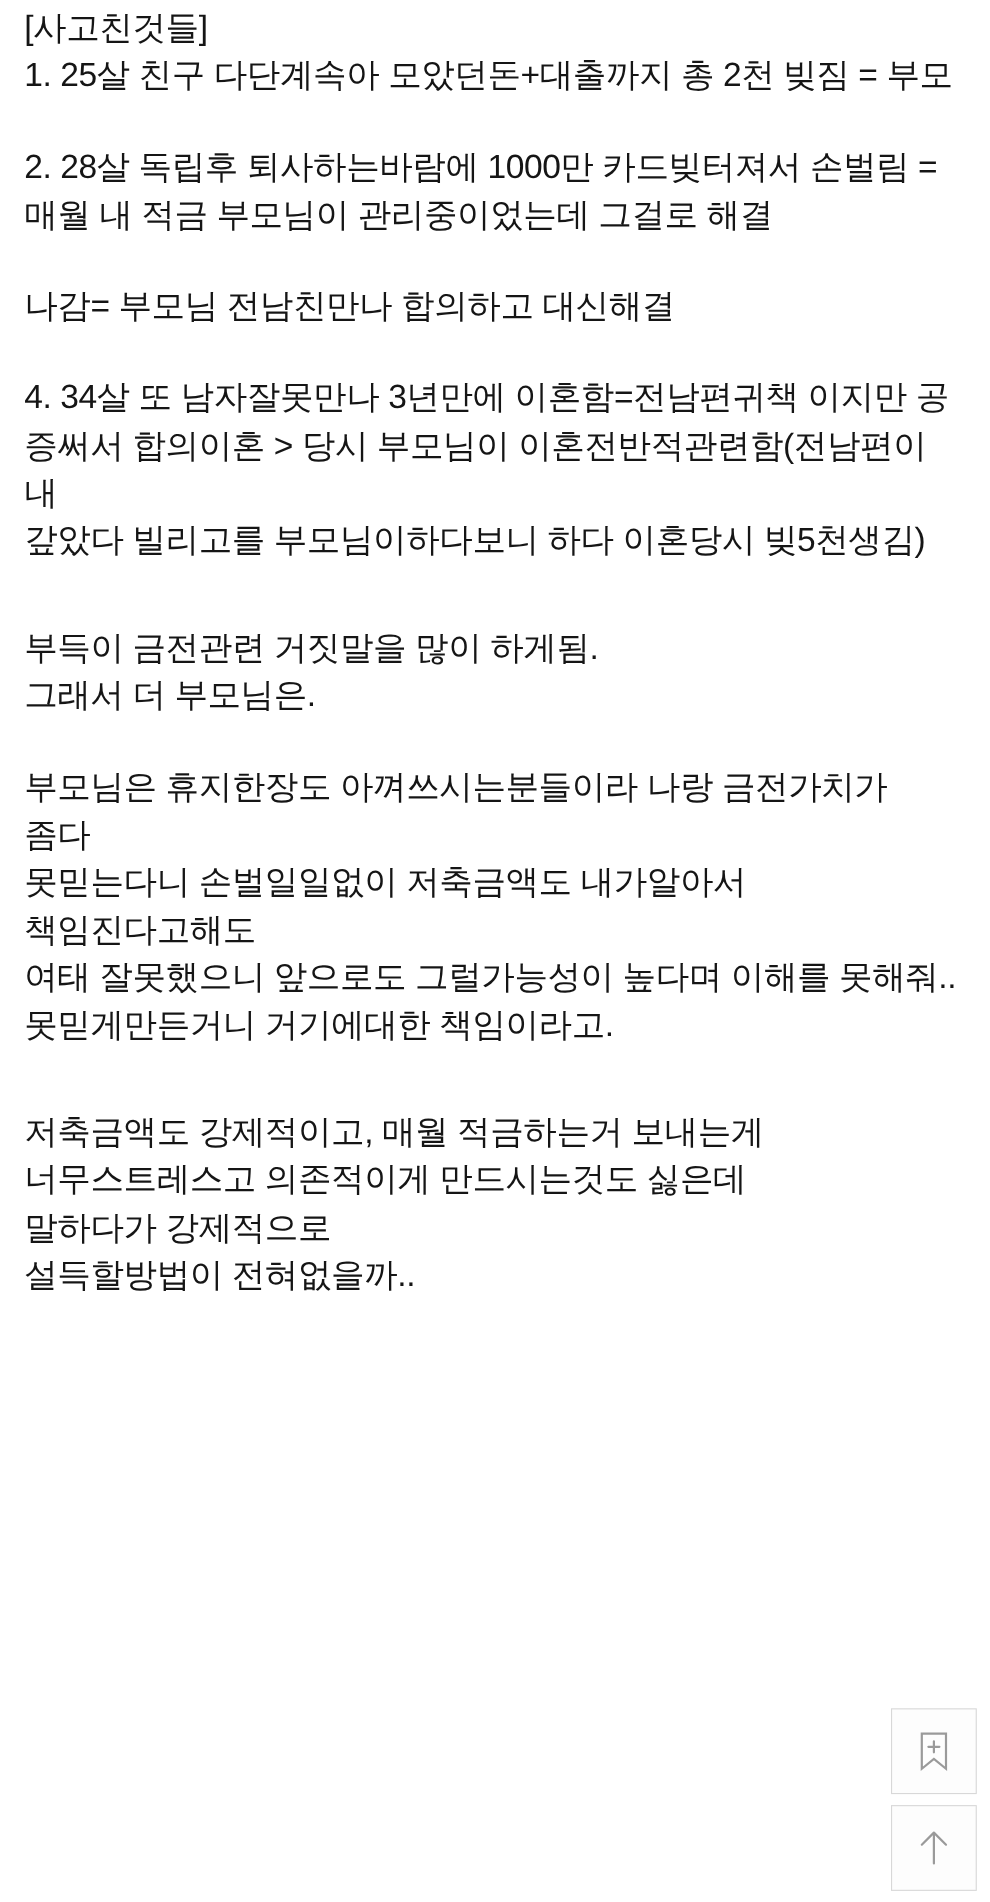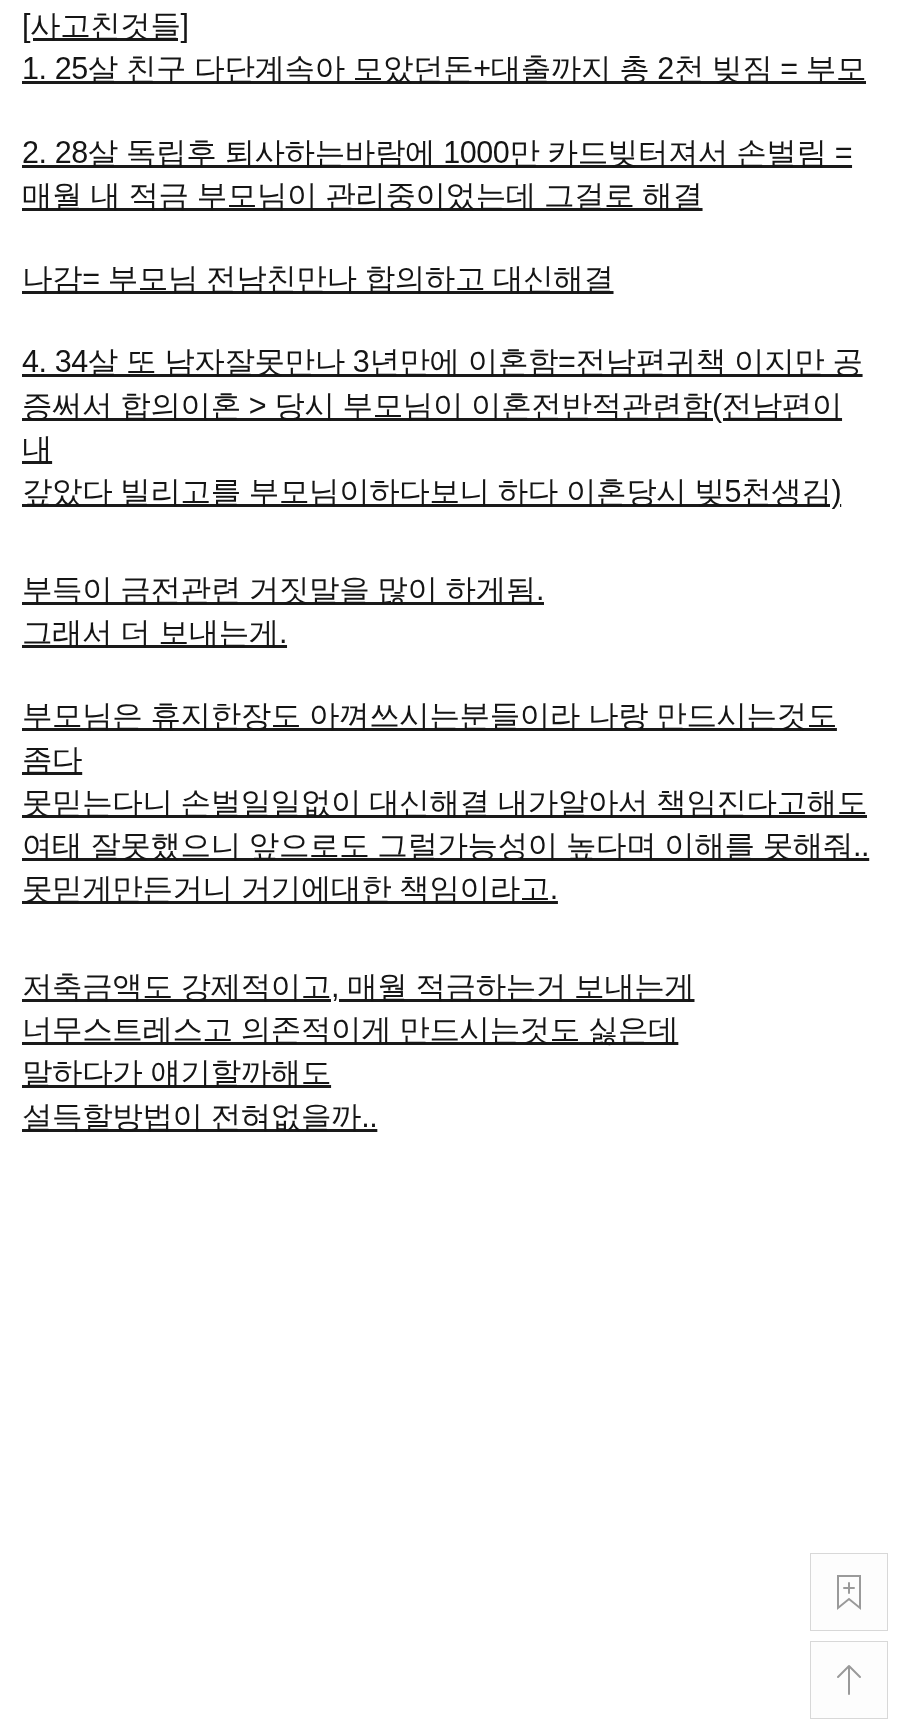"[사고친것들]" .page { text-decoration: underline -> none }
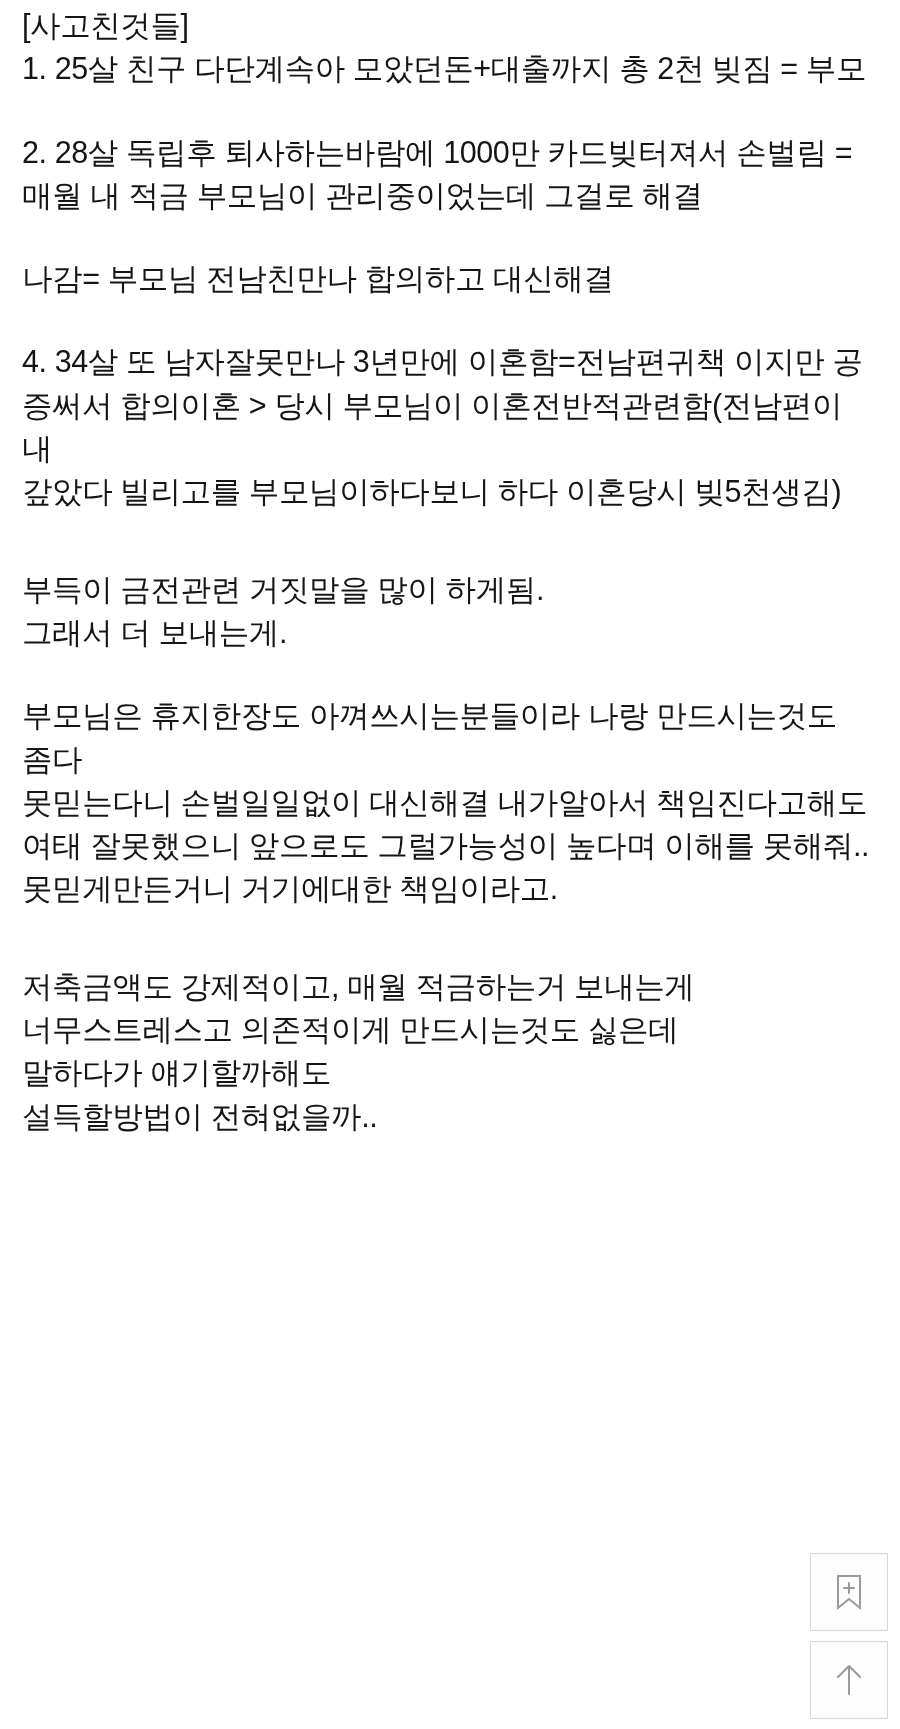"그래서 더 보내는게." div { text: 보내는게 -> 부모님은 }
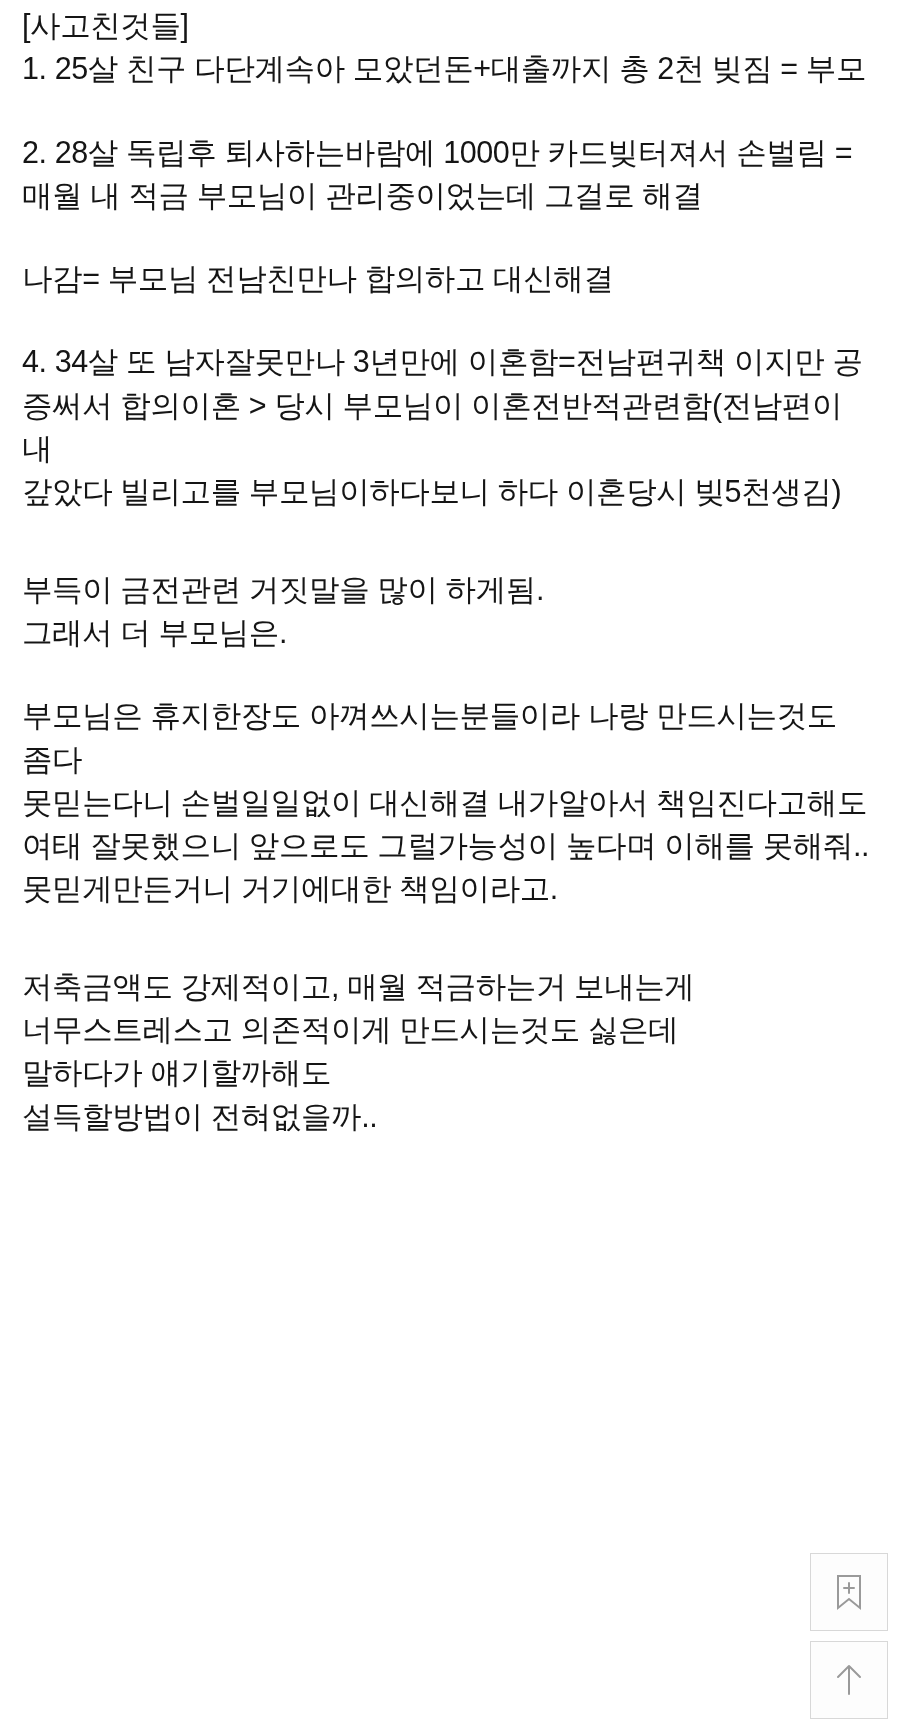"부모님은 휴지한장도 아껴쓰시는분들이라 나랑 만드시는것도" div { text: 만드시는것도 -> 금전가치가 }
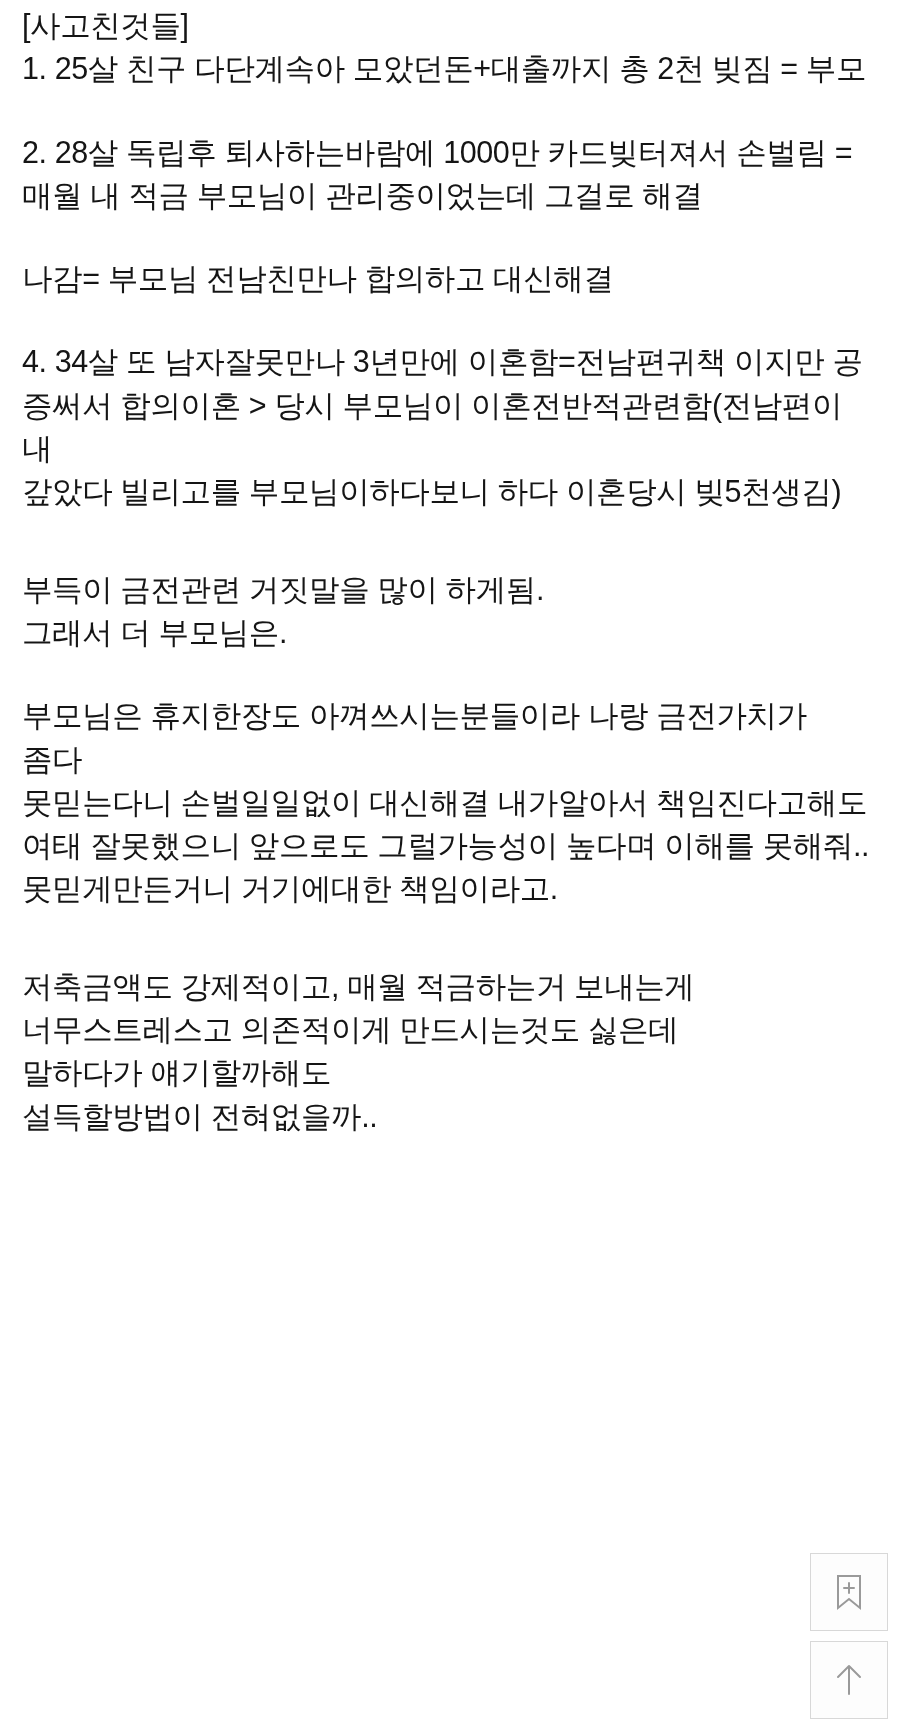"못믿는다니 손벌일일없이 대신해결 내가알아서 책임진다고해도" div { text: 대신해결 -> 저축금액도 }
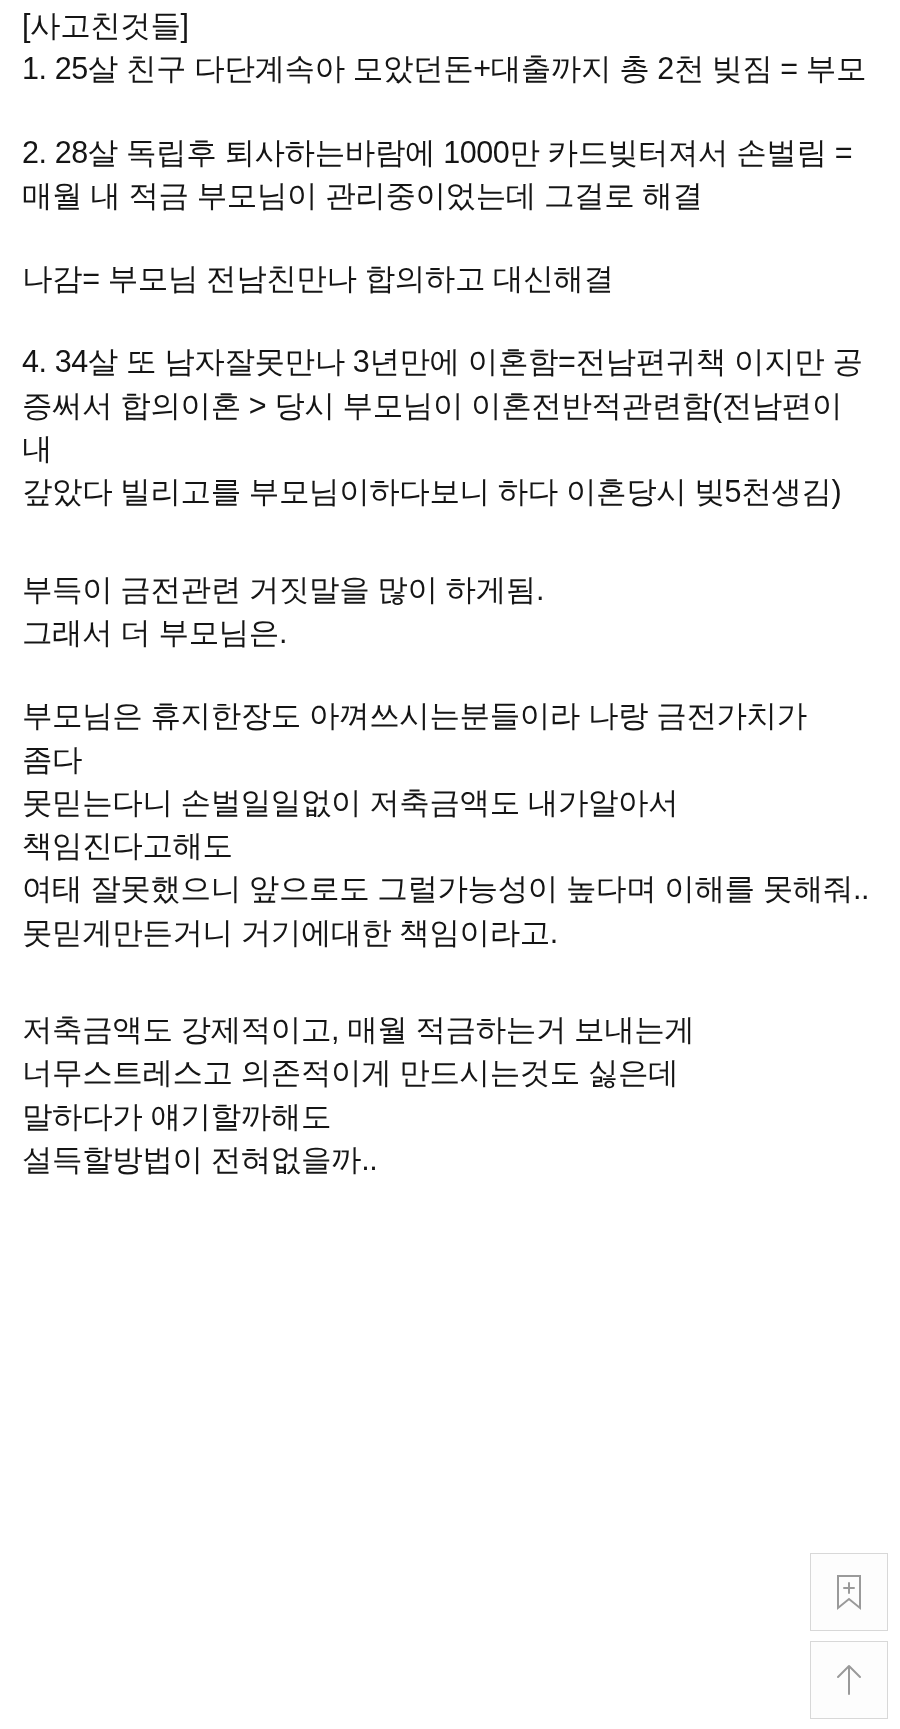"말하다가 얘기할까해도" div { text: 얘기할까해도 -> 강제적으로 }
